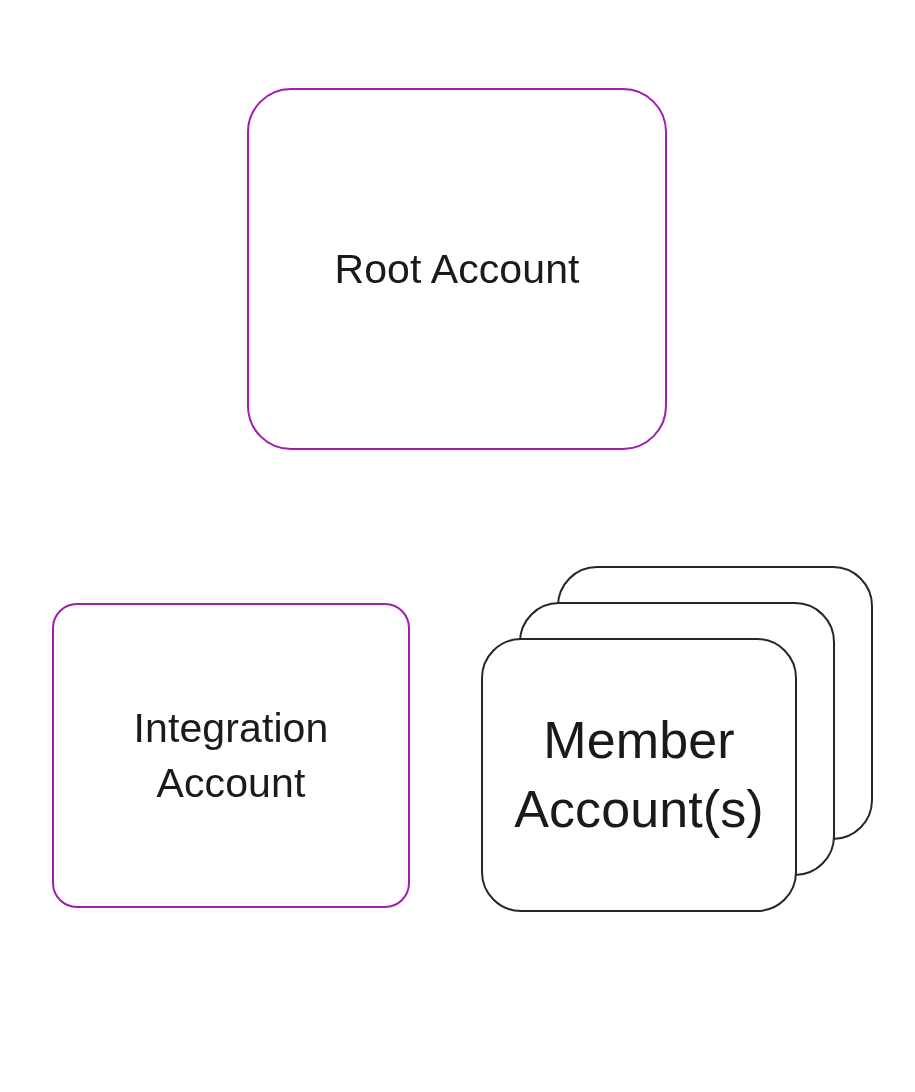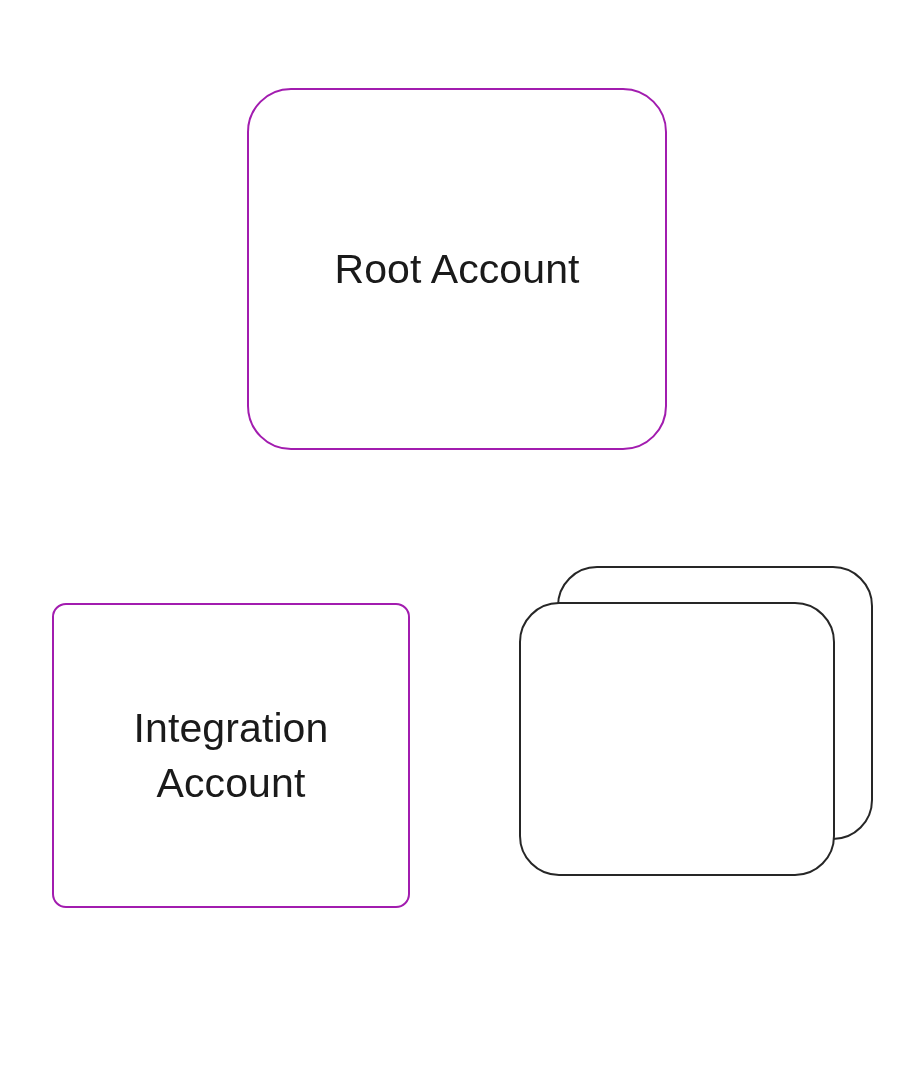"Integration" #integration-account { border-radius: 14px -> 25px }
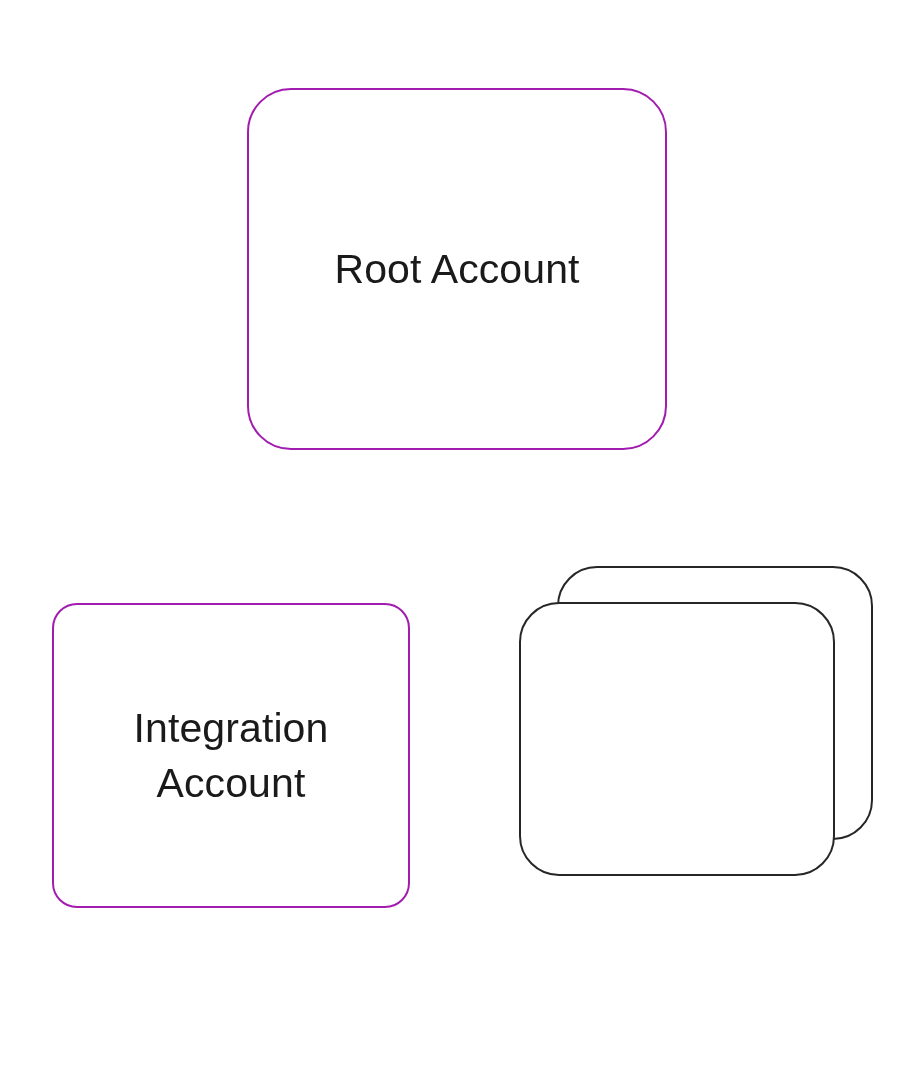"Member" div.stack-card { html: none -> <div> <span>Member Account(s)</span> </div> }
